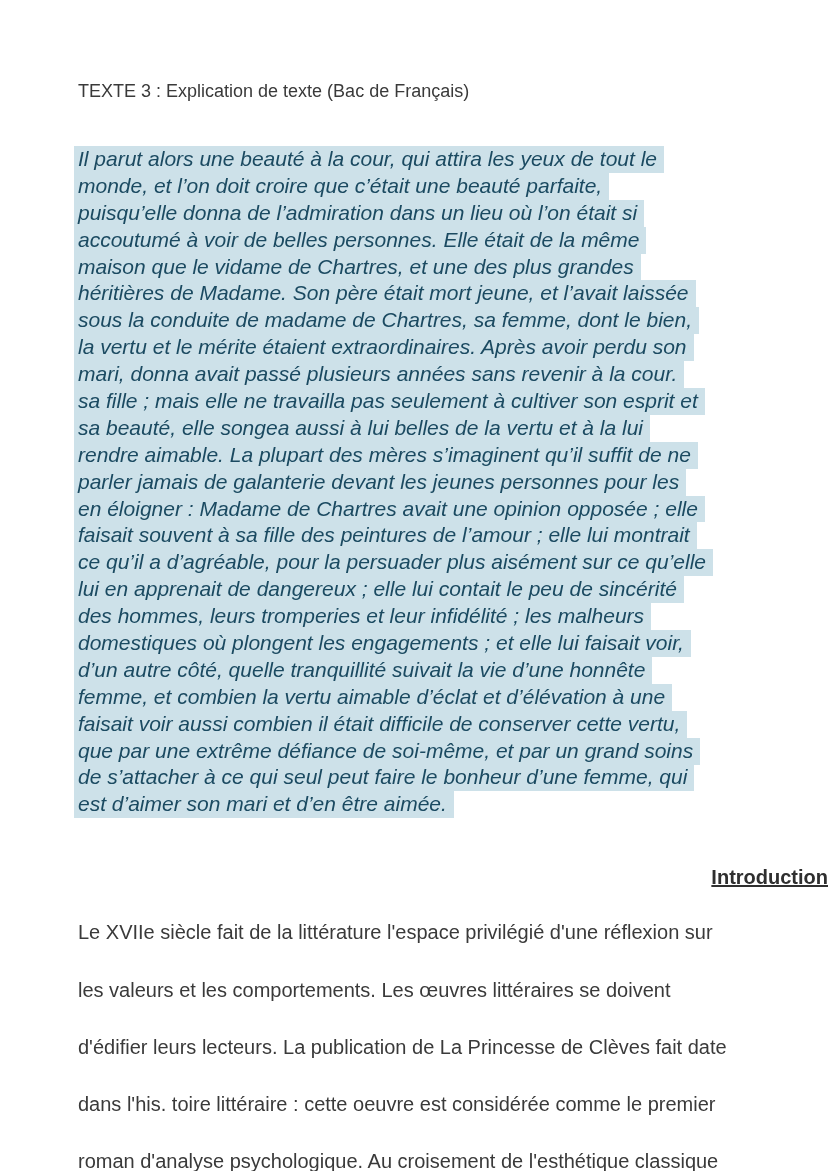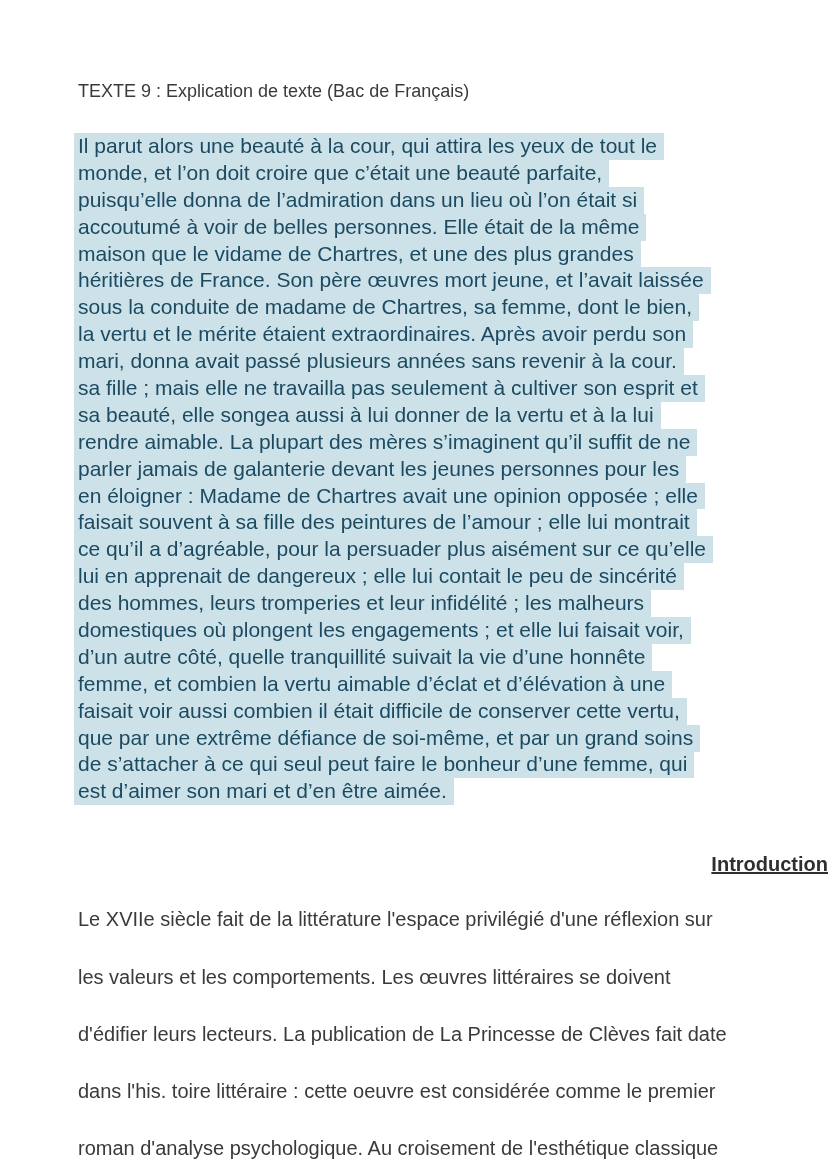"TEXTE 9 : Explication de" div.doc-title { text: 9 -> 3 }
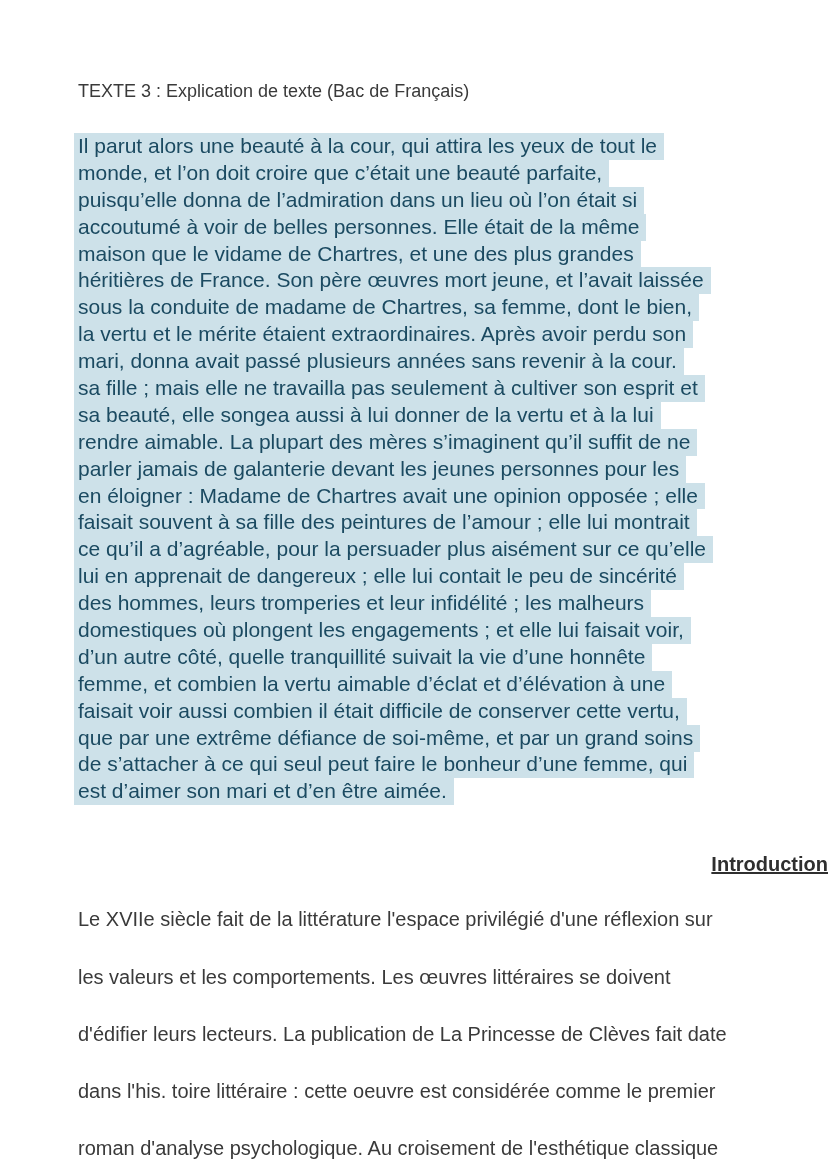"Il parut alors une beauté" .passage { font-style: none -> italic; margin-top: 31px -> 44px }
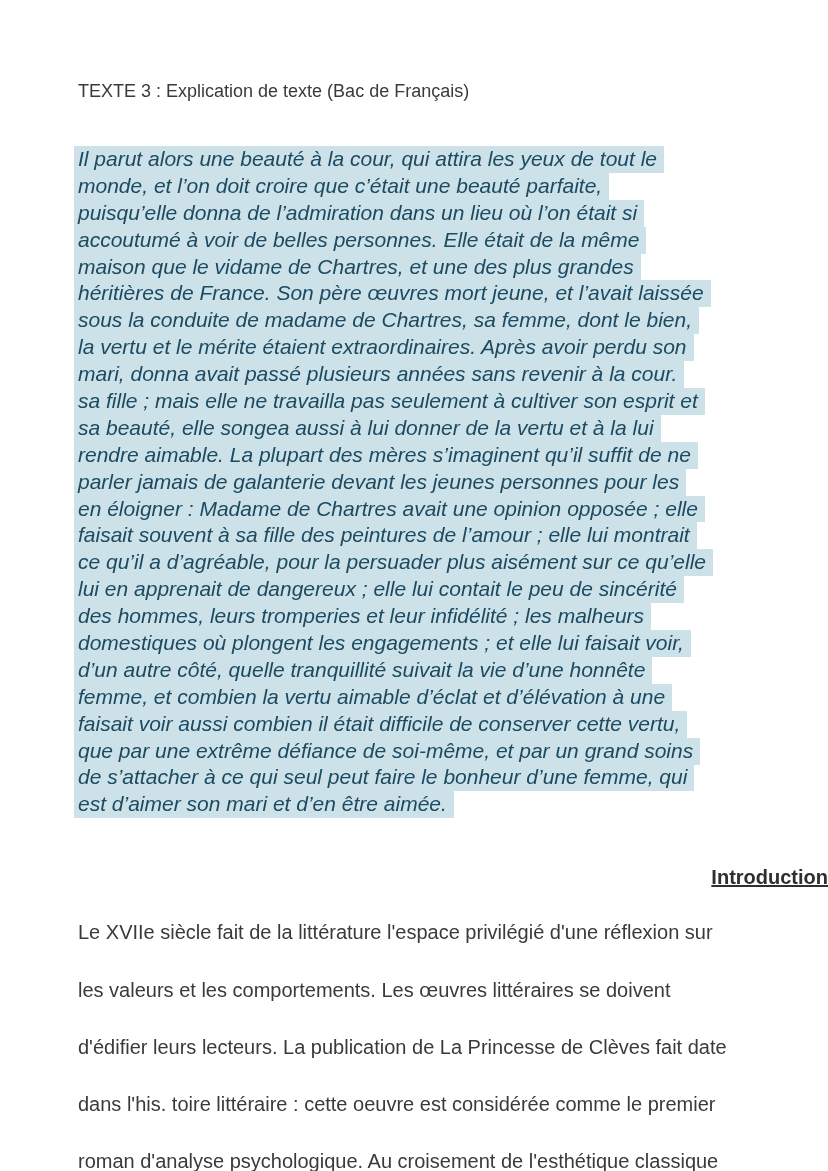"héritières de France. Son père" span.hl { text: France. Son père œuvres -> Madame. Son père était }
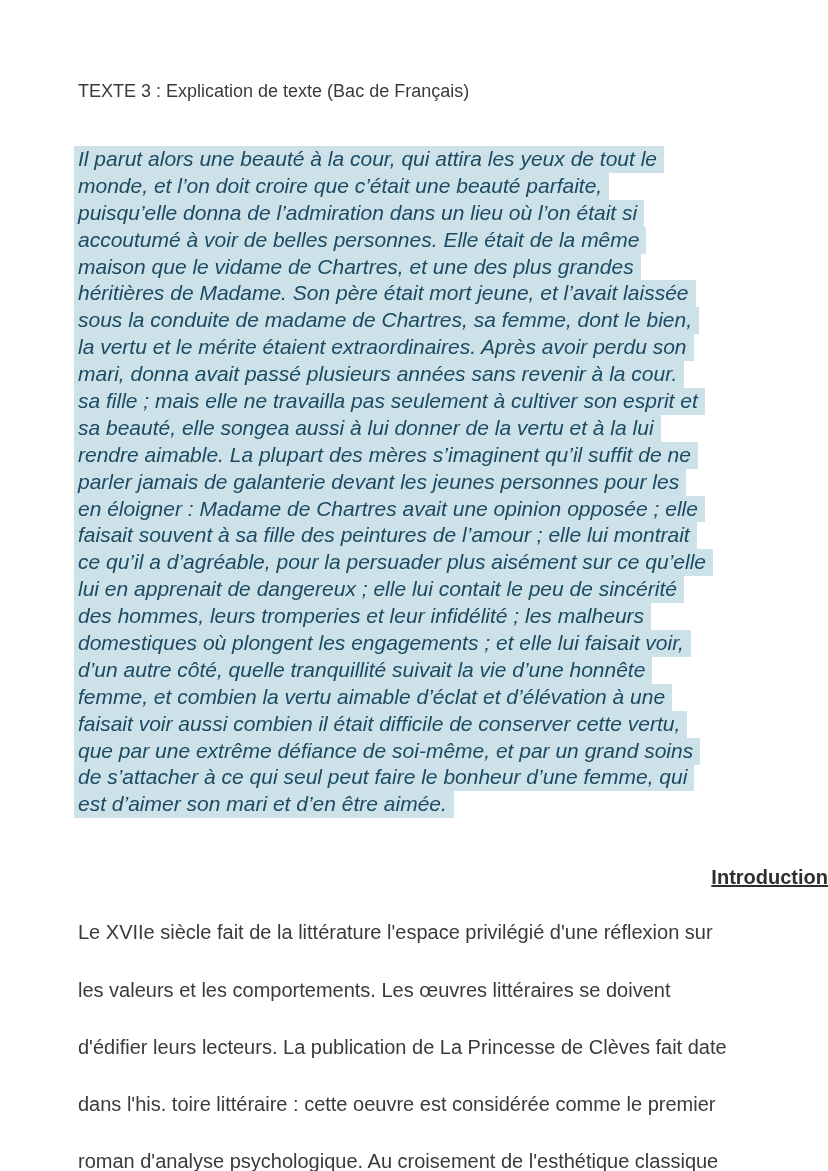"sa beauté, elle songea aussi" span.hl { text: donner -> belles }
